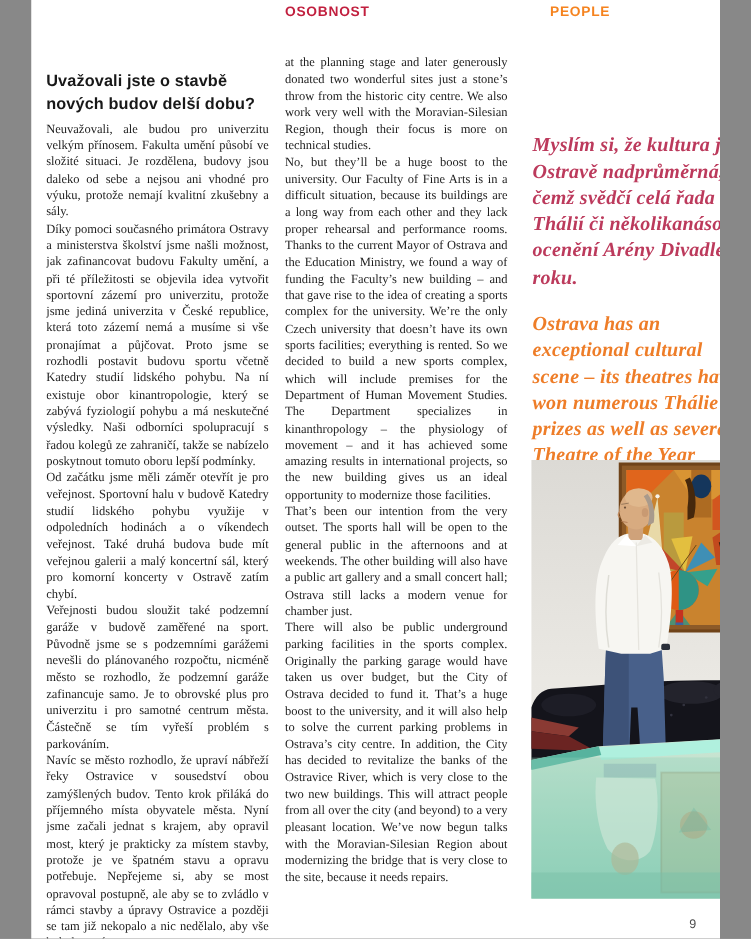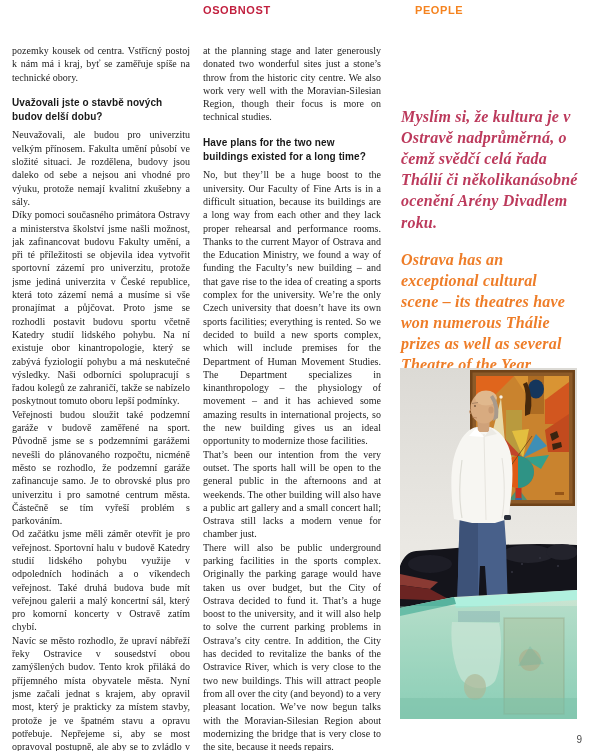"OSOBNOST" .page { width: 601px -> 551px }
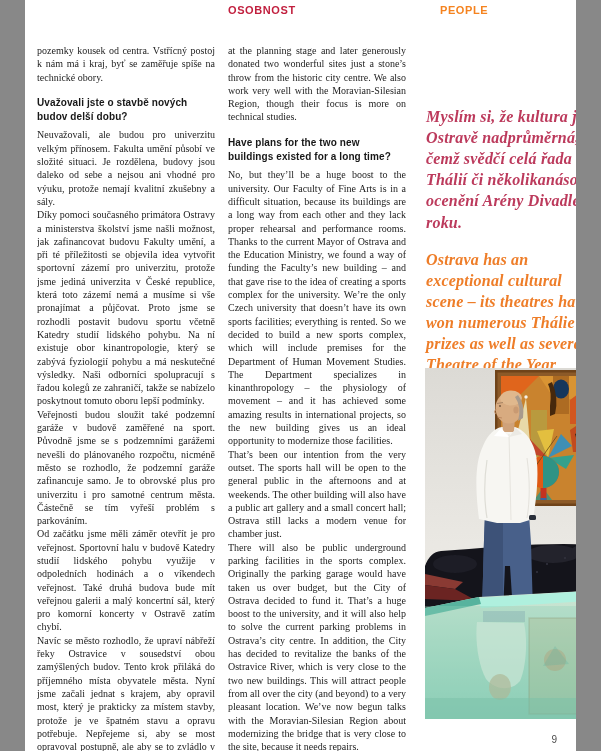"pozemky kousek od centra. Vstřícný" p { html: <p>pozemky kousek od centra. Vstřícný postoj k nám má i kraj, byť se zaměřuje spíše na technické obory.</p> -> none }
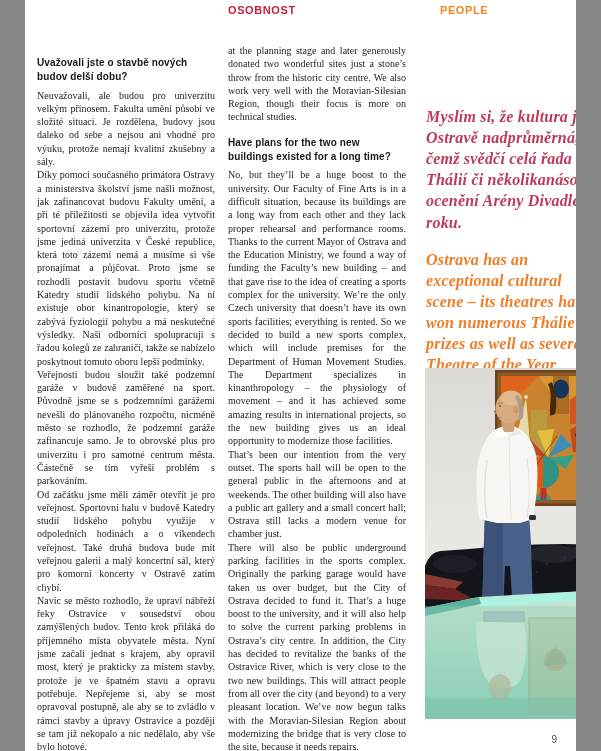"Uvažovali jste o stavbě nových" .col h3 { font-size: 10px -> 13px }
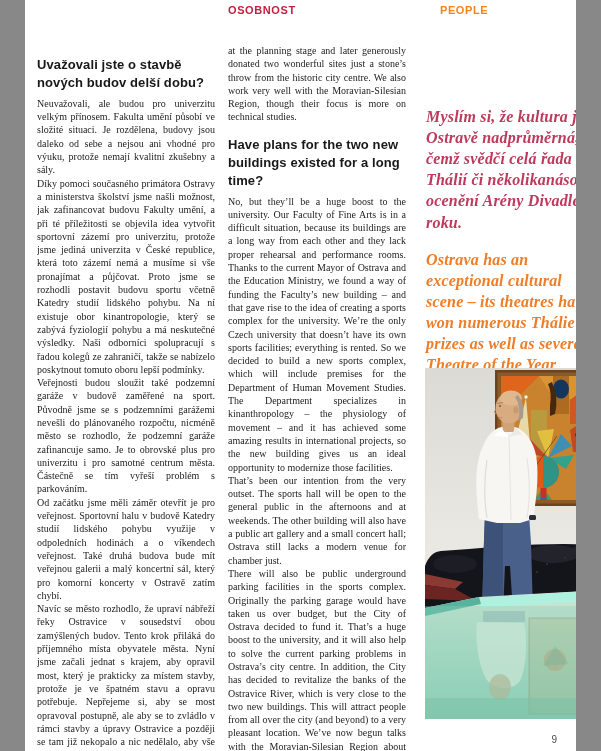"Have plans for the two" h3 { html: <h3>Have plans for the two new buildings existed for a long time?</h3> -> none }
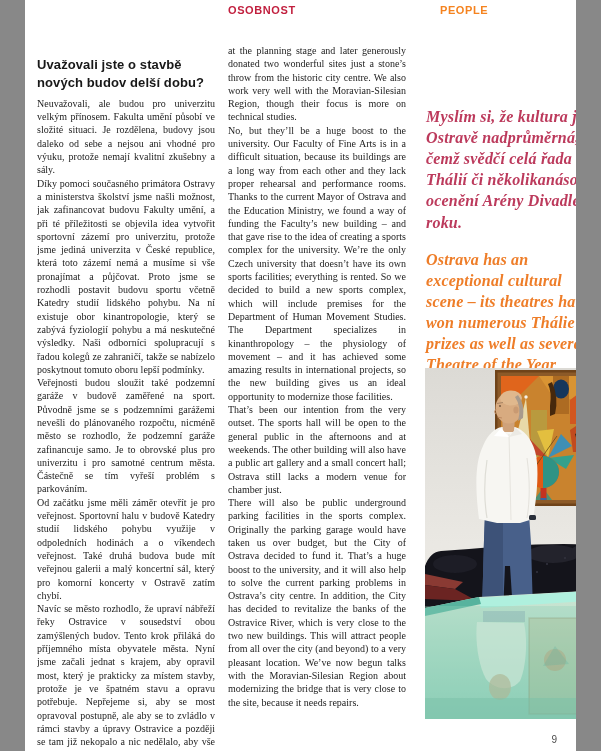"Veřejnosti budou sloužit také podzemní" p { order: before "Od začátku jsme měli záměr" -> after "Od začátku jsme měli záměr" }
